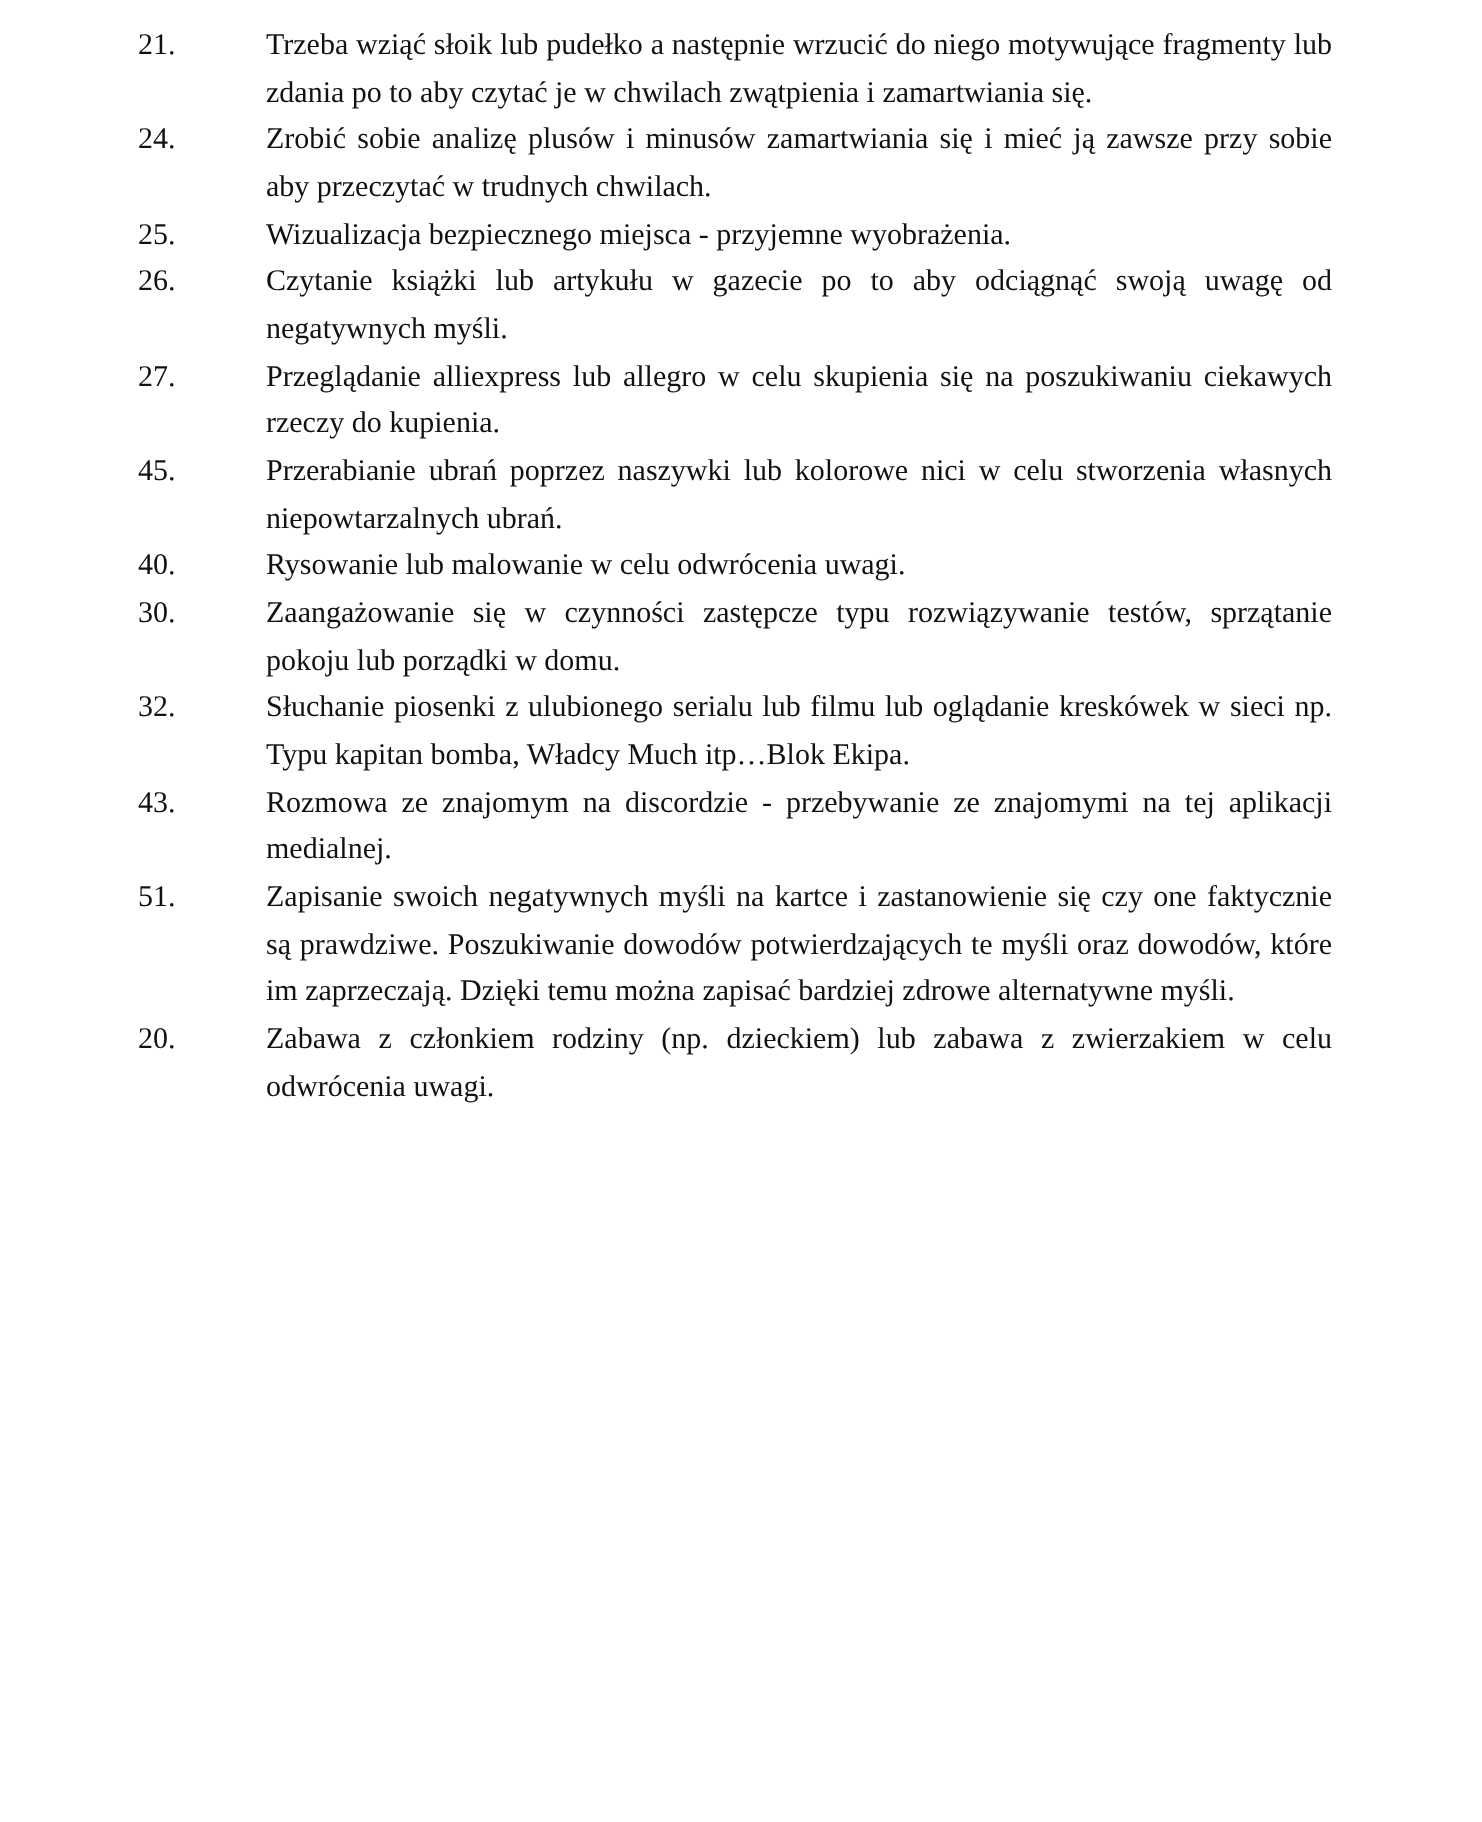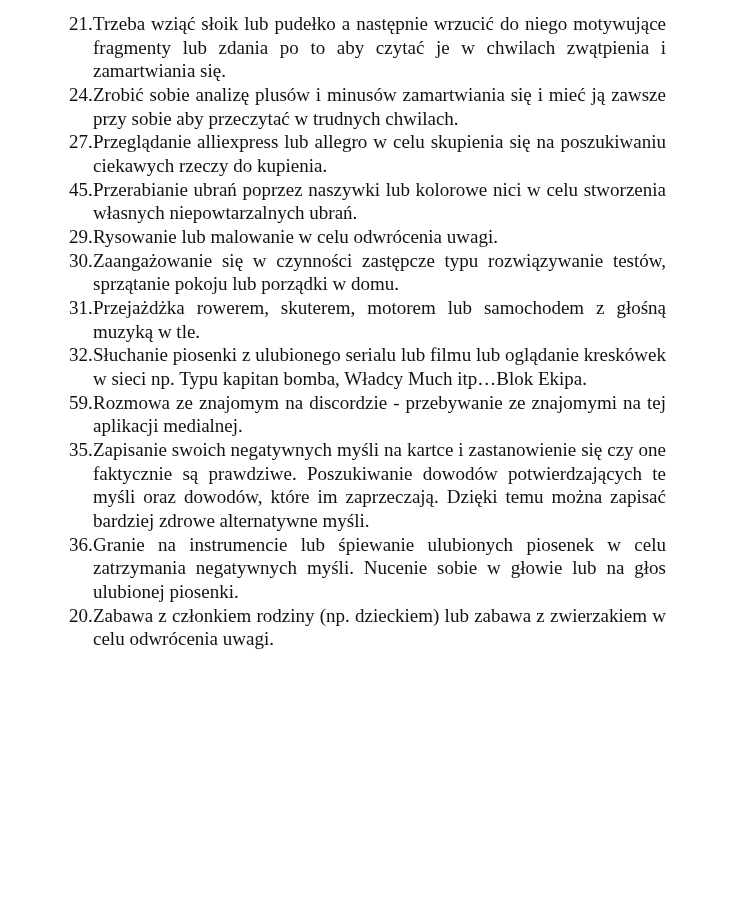"21." .item { font-size: 19px -> 15px }
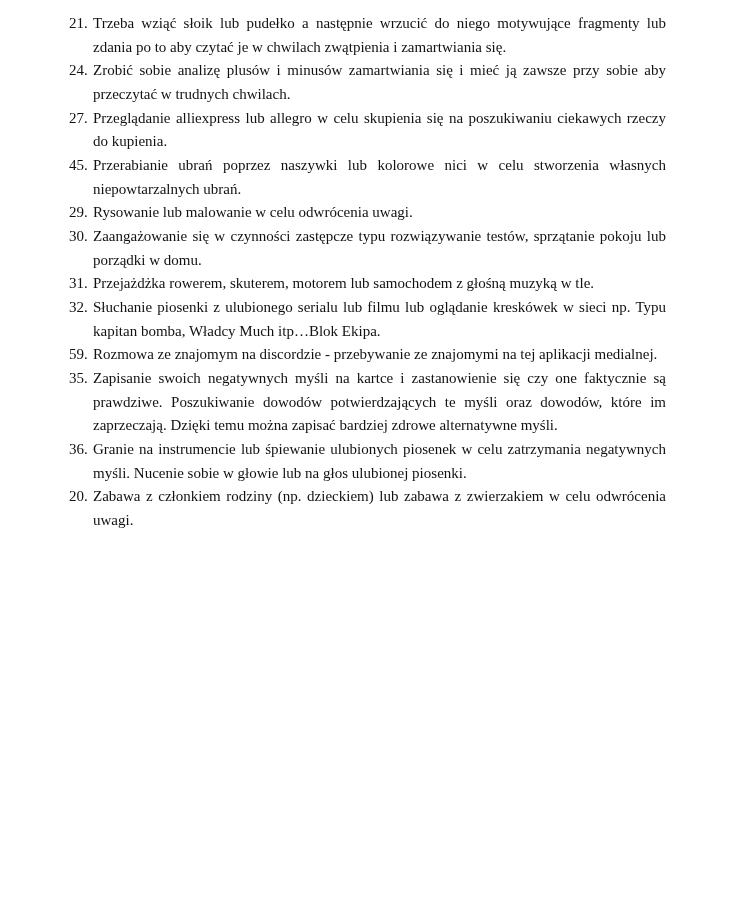"Trzeba wziąć słoik lub pudełko" .txt { margin-left: none -> 40px }
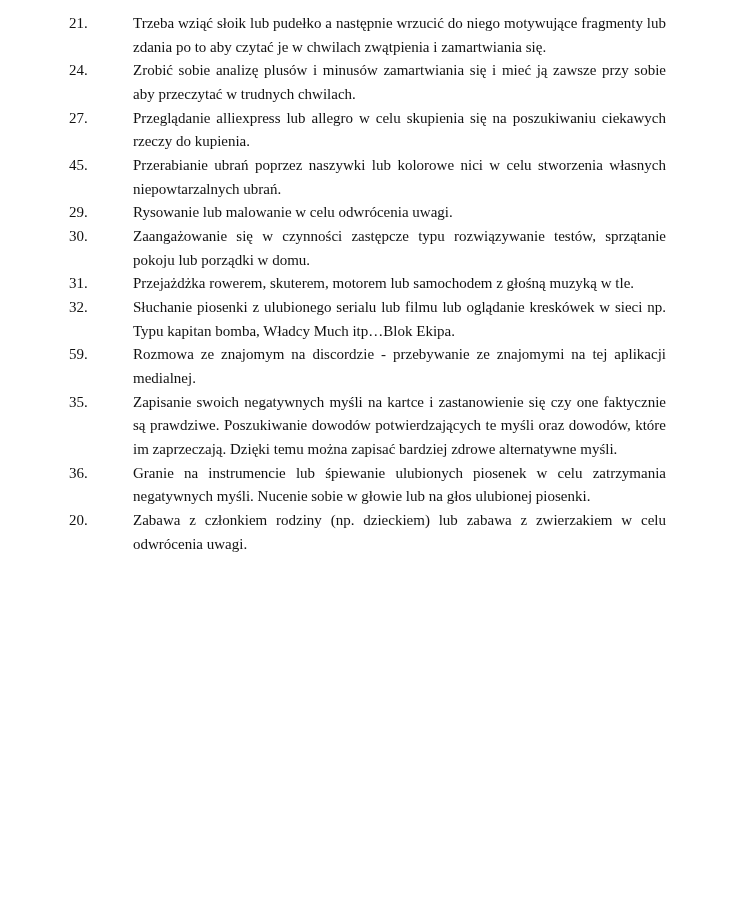"25." div.item { html: none -> <div> <span>25.</span> <span>Wizualizacja bezpiecznego miejsca - przyjemne wyobrażenia.</span> </div> }
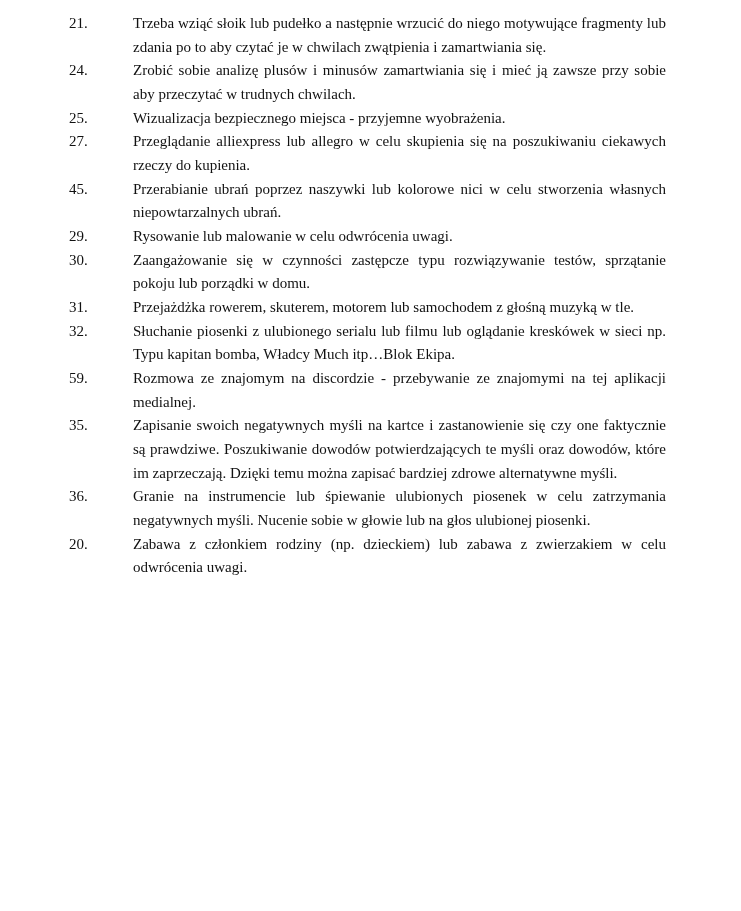"26." div.item { html: none -> <div> <span>26.</span> <span>Czytanie książki lub artykułu w gazecie po to aby odciągnąć swoją uwagę od negatywnych myśli.</span> </div> }
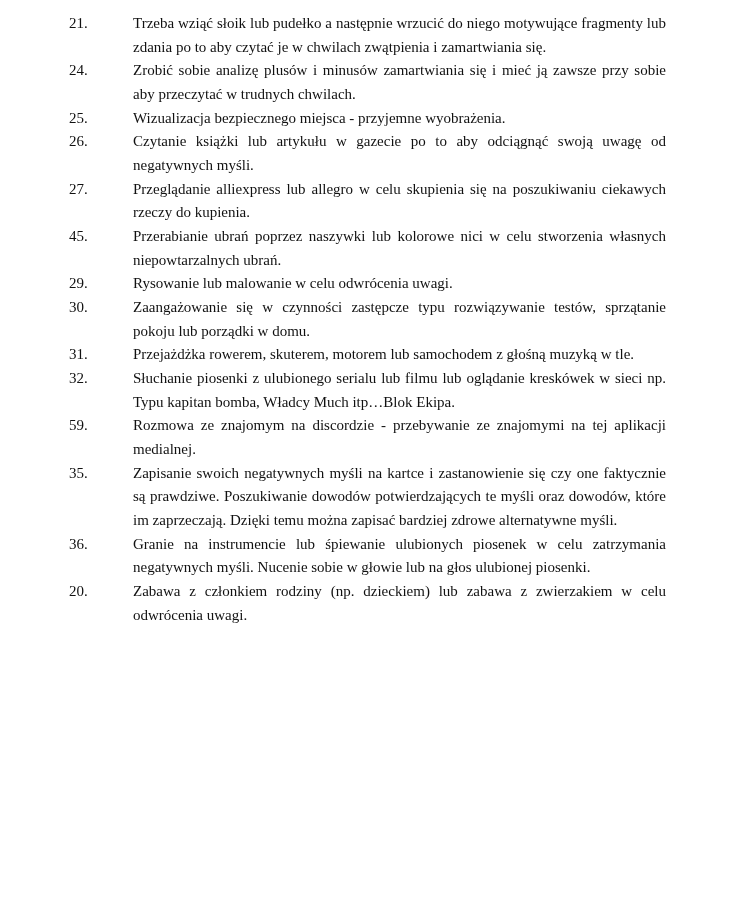"29." span.num { text: 29 -> 40 }
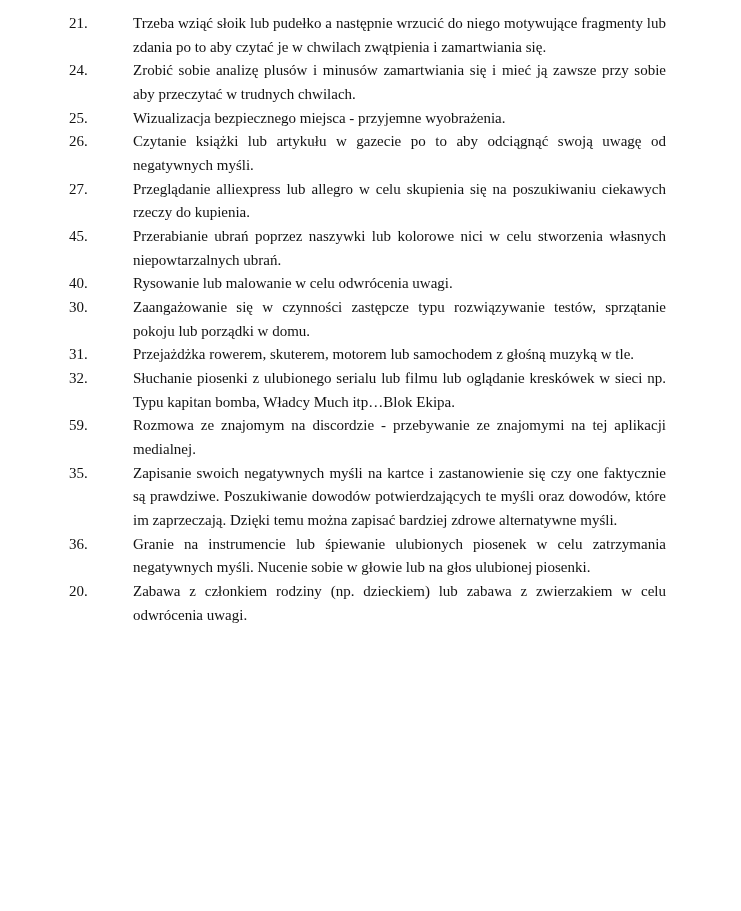"31." div.item { html: <div> <span>31.</span> <span>Przejażdżka rowerem, skuterem, motorem lub samochodem z głośną muzyką w tle.</span> </div> -> none }
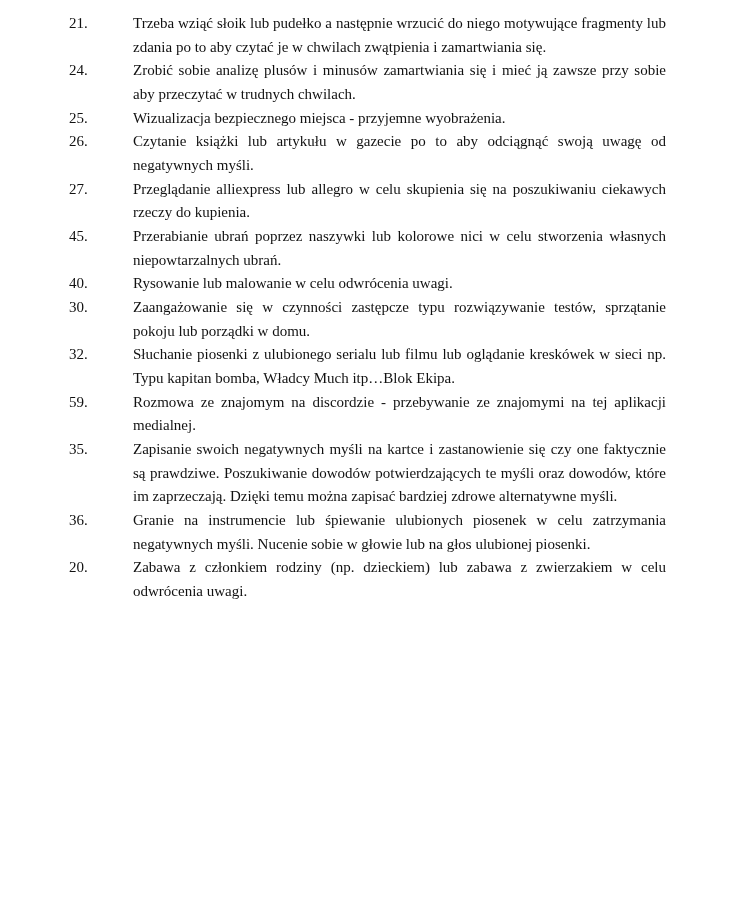"59." span.num { text: 59 -> 43 }
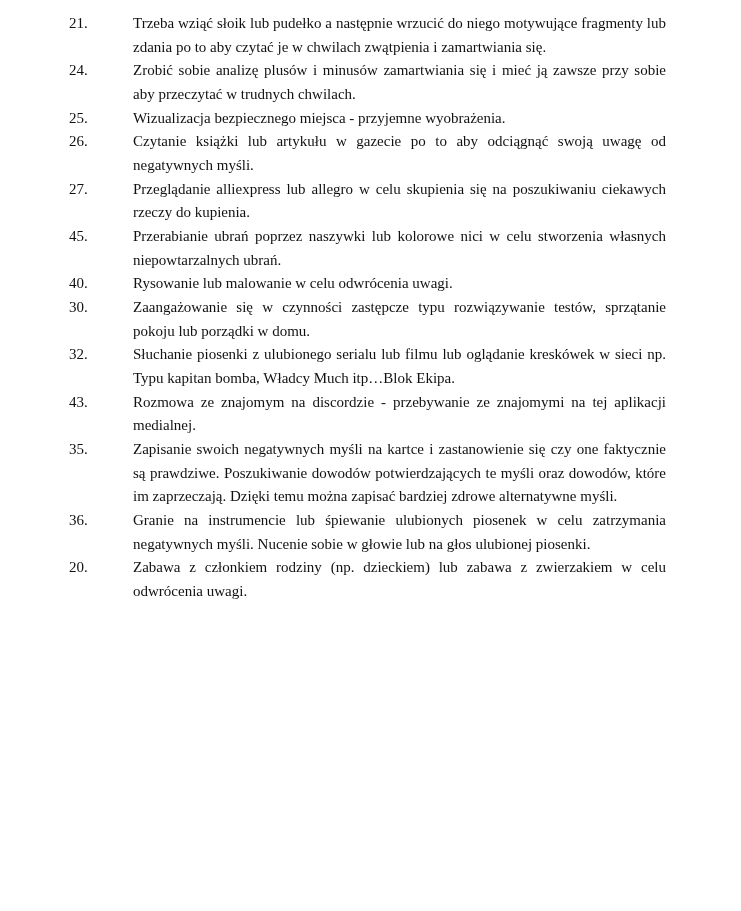"35." span.num { text: 35 -> 51 }
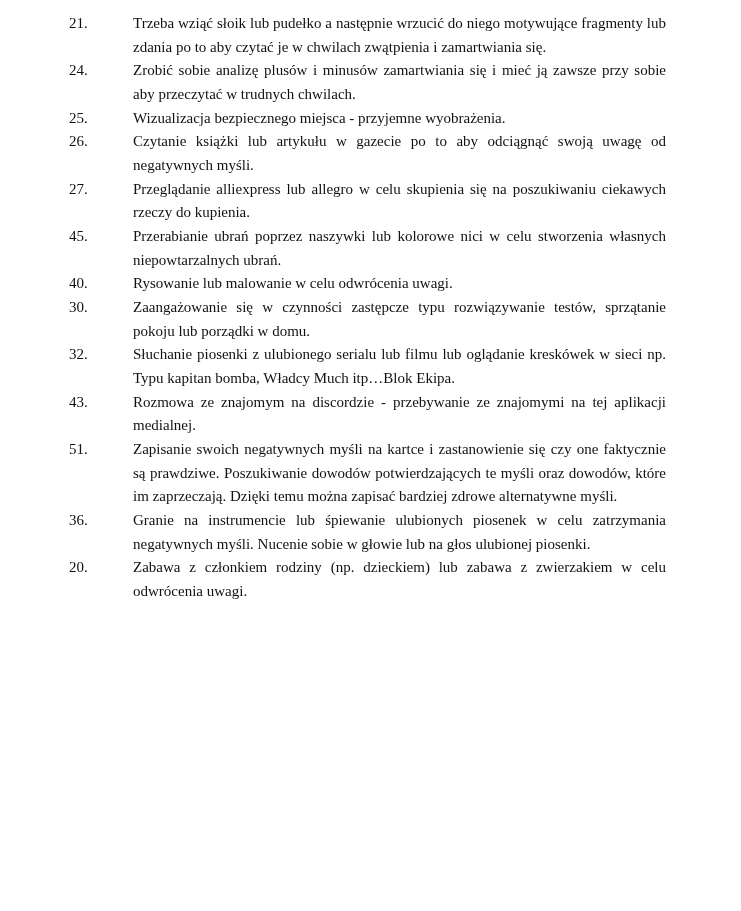"36." div.item { html: <div> <span>36.</span> <span>Granie na instrumencie lub śpiewanie ulubionych piosenek w celu zatrzymania negatywnych myśli. Nucenie sobie w głowie lub na głos ulubionej piosenki.</span> </div> -> none }
